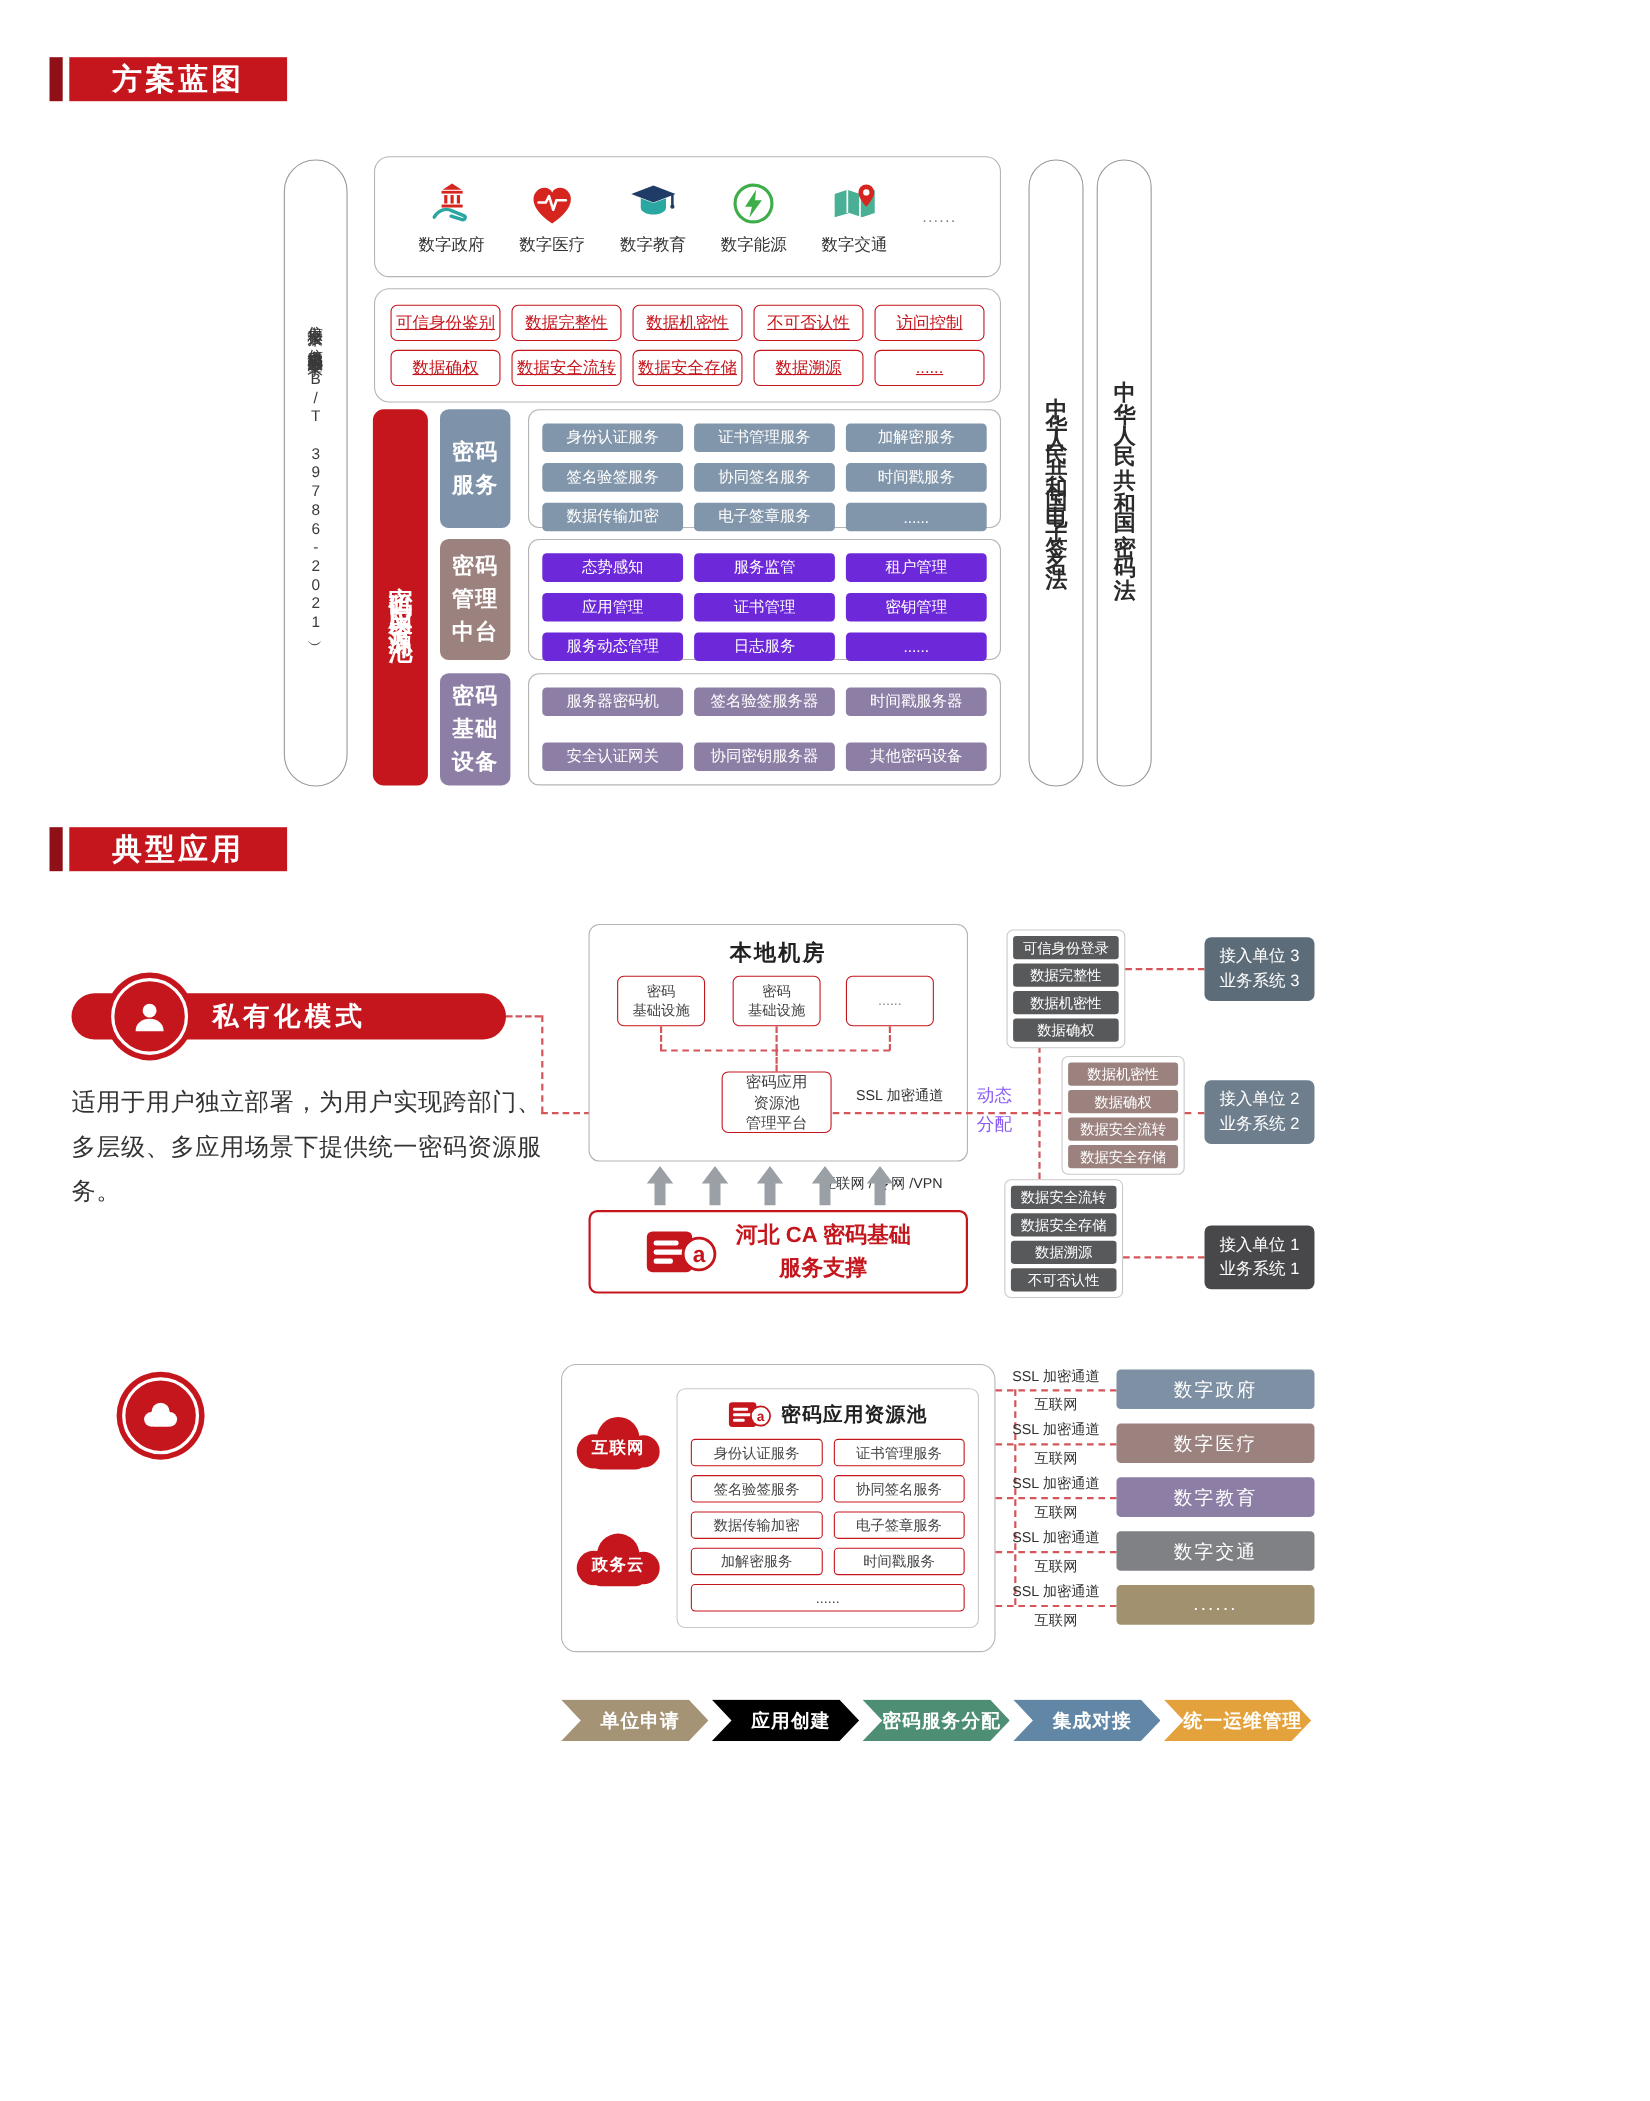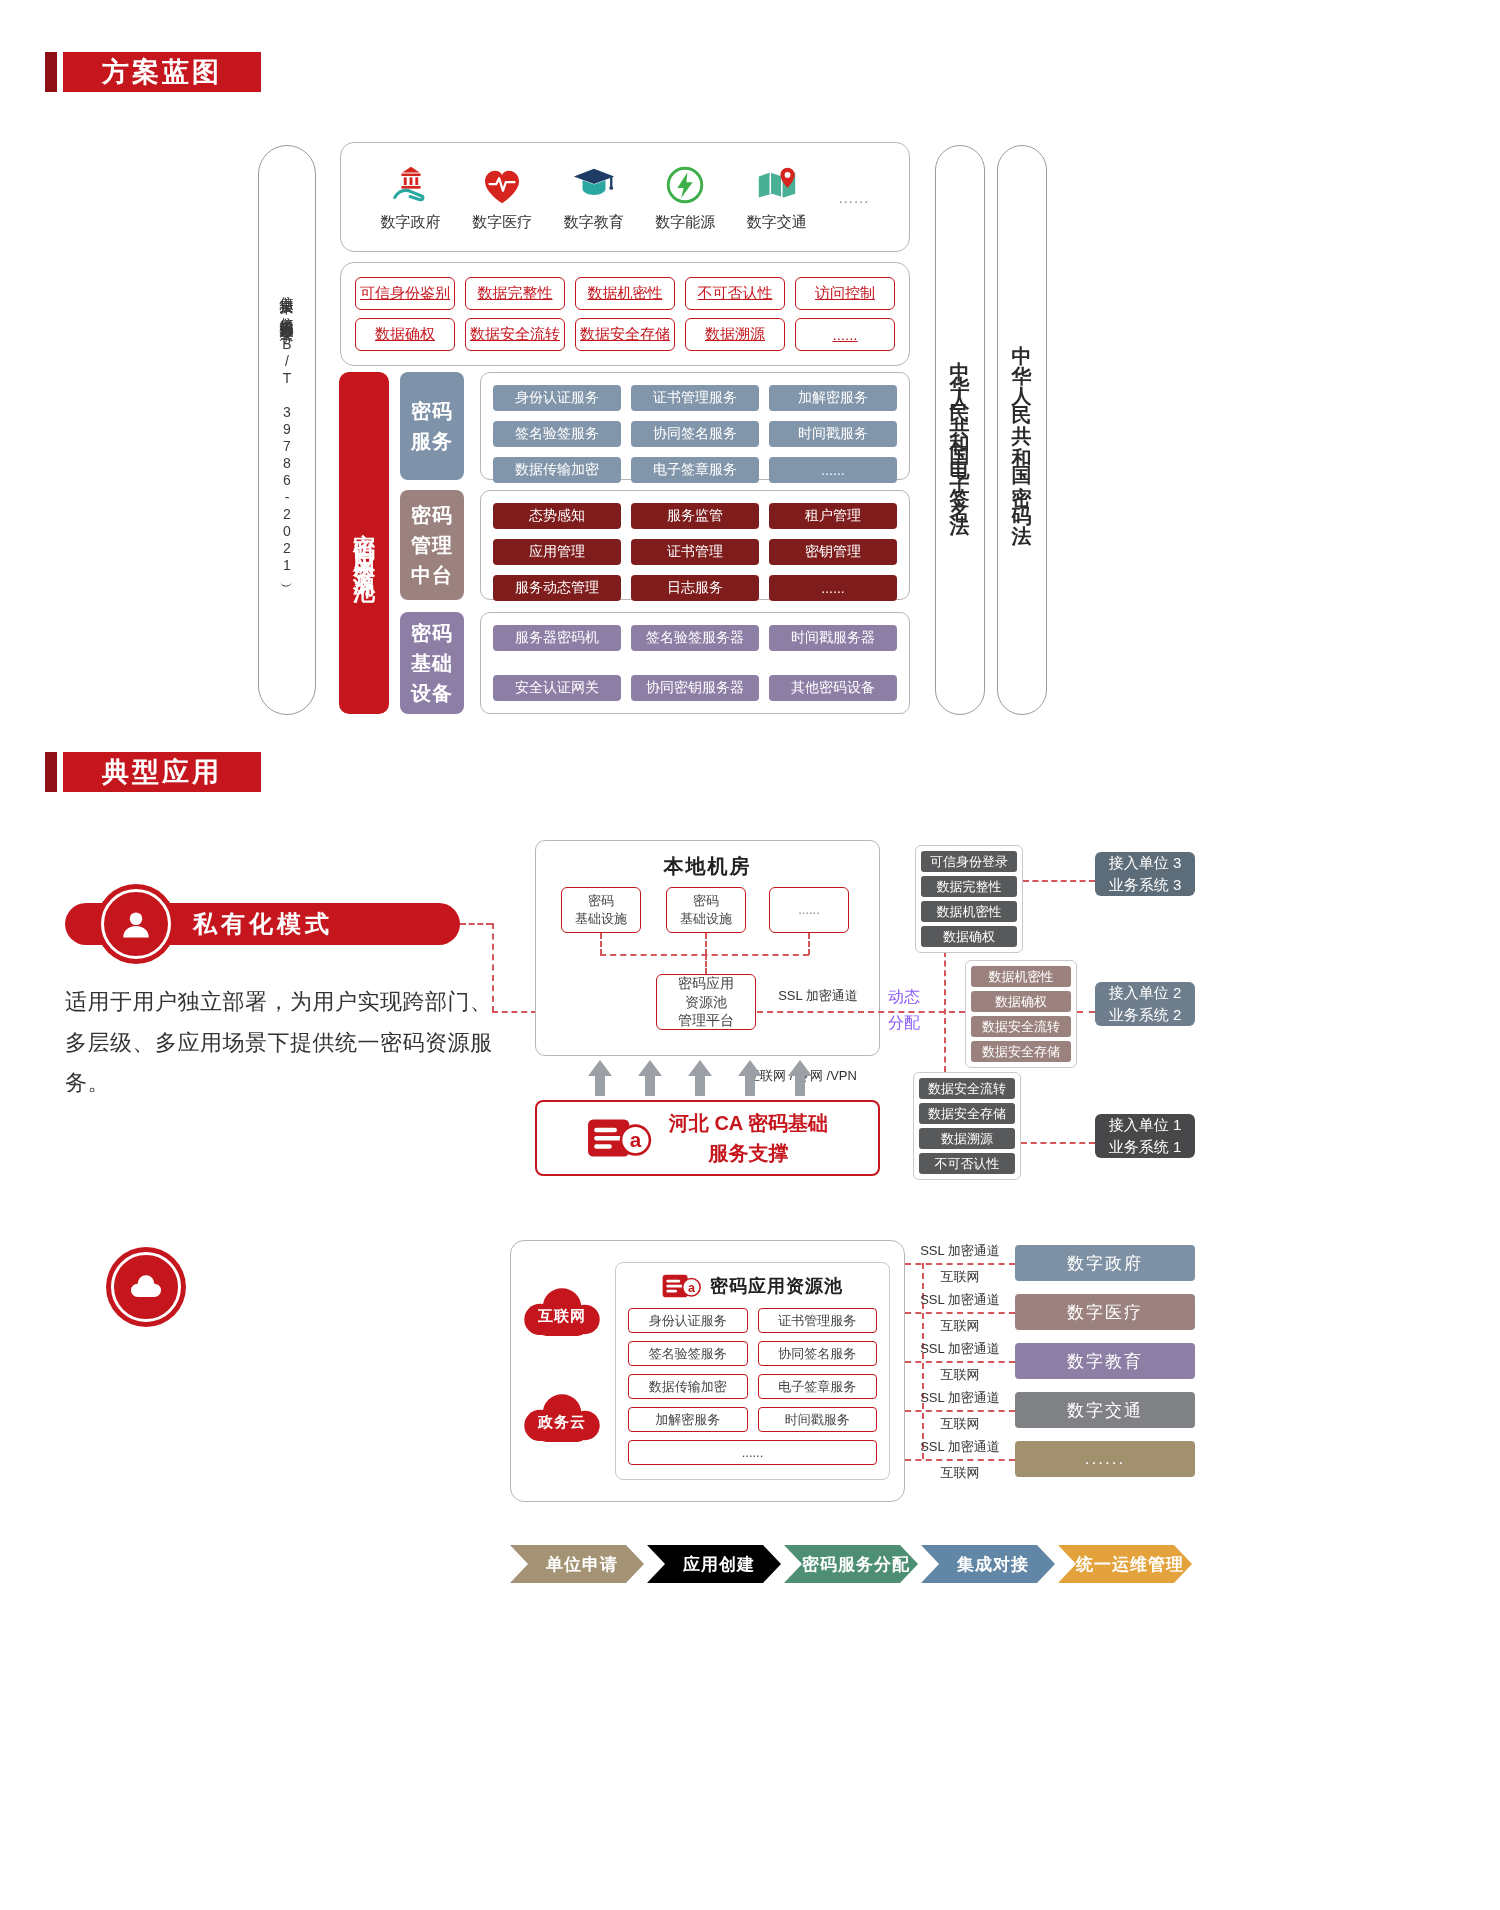"态势感知" .chip-mgmt { background: #7f1d1d -> #6d28d9 }
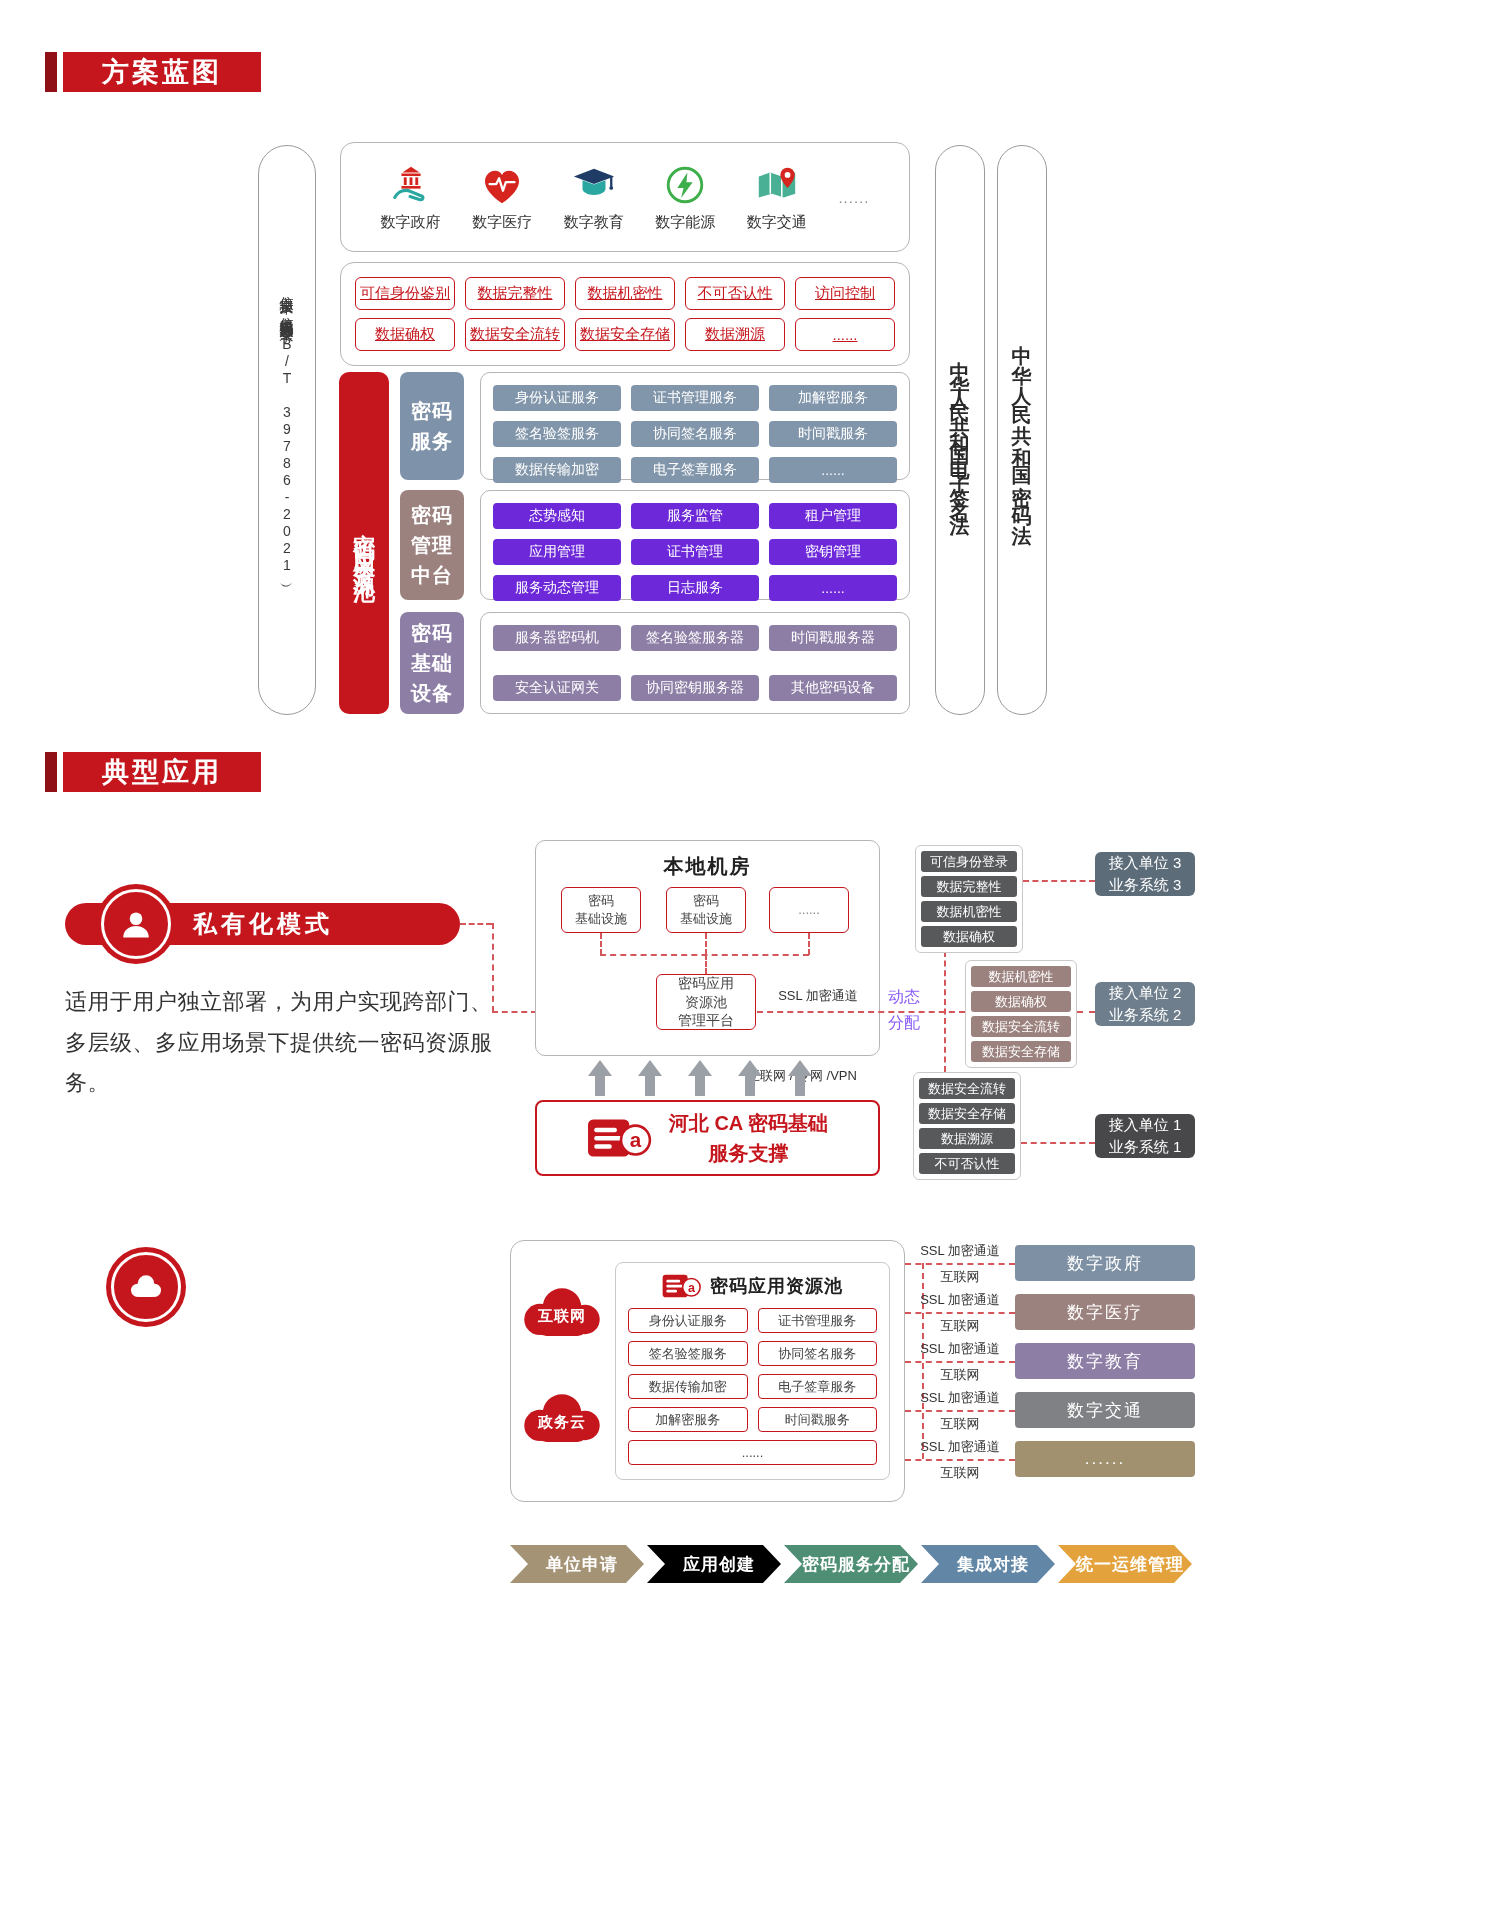"接入单位 3" .unit-box { height: 44px -> 58px }
